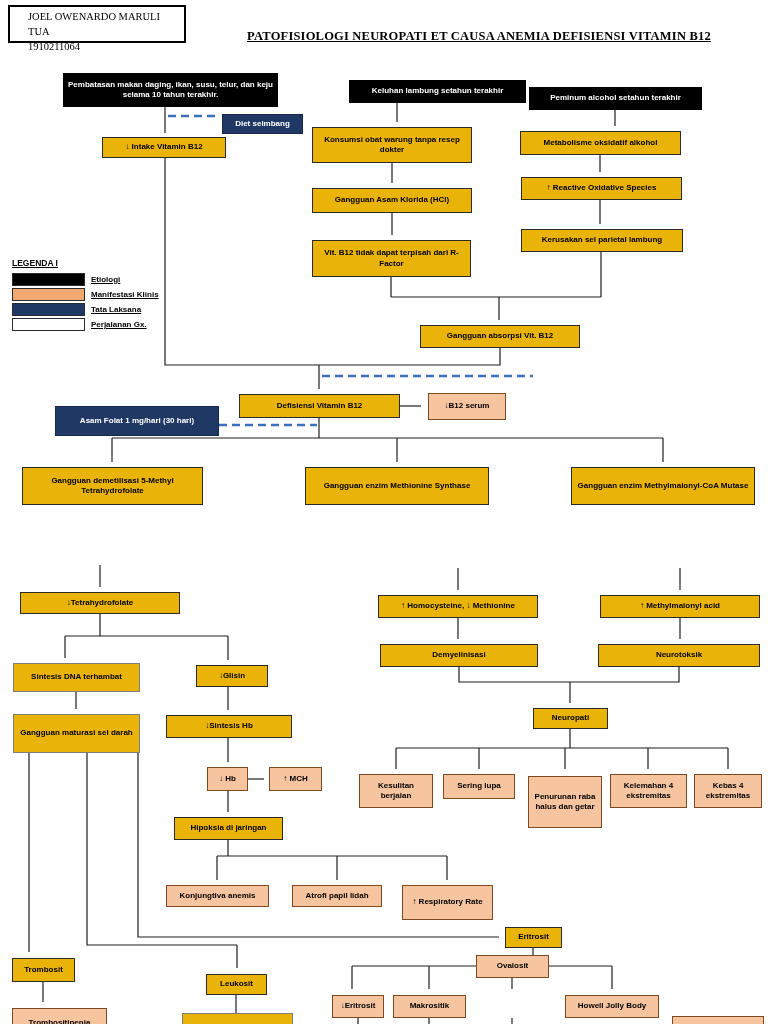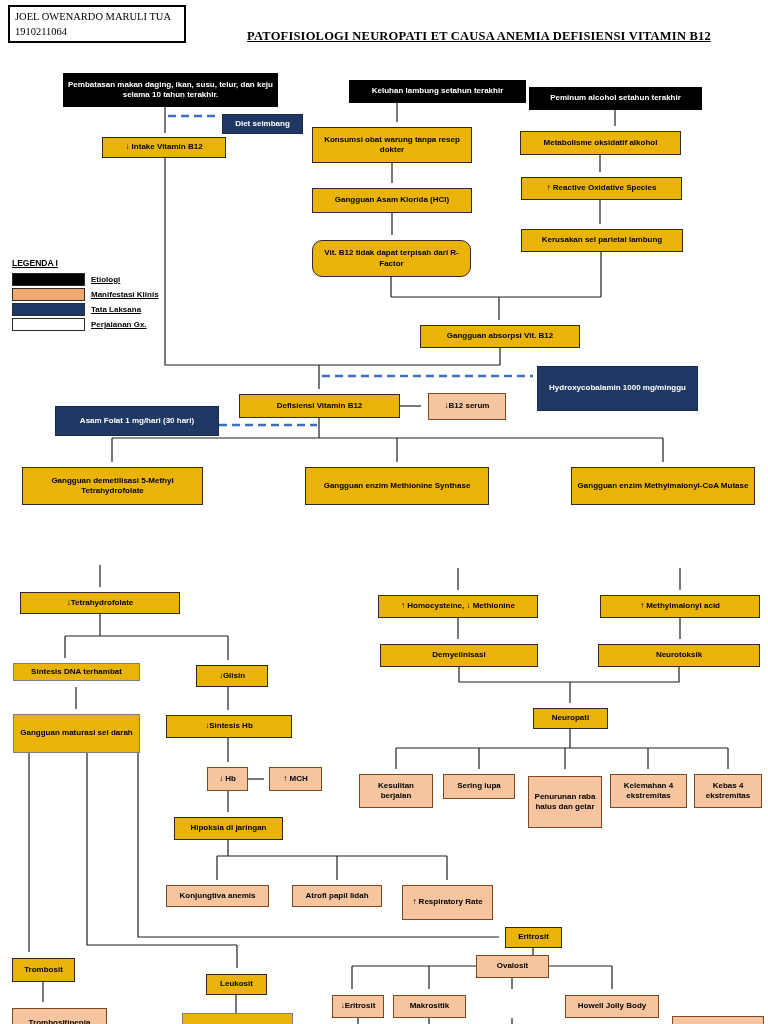"JOEL OWENARDO MARULI TUA" #header-box { padding: 2px 5px -> 2px 18px }
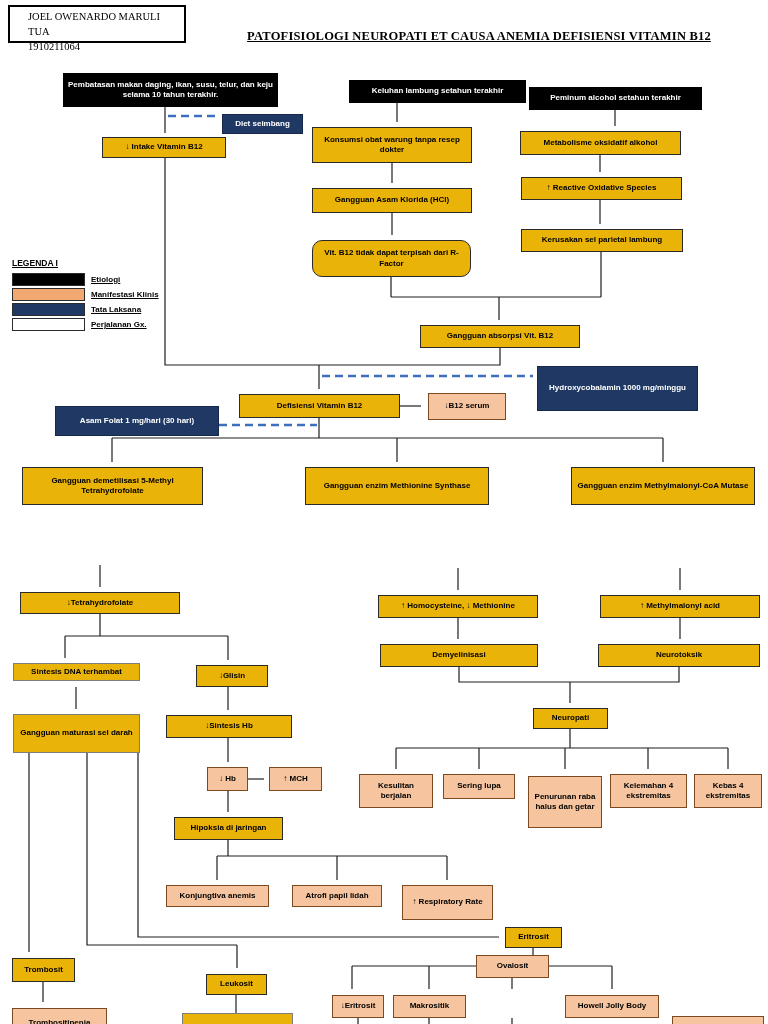"Vit. B12 tidak dapat terpisah" div.node { border-radius: 10px -> none }
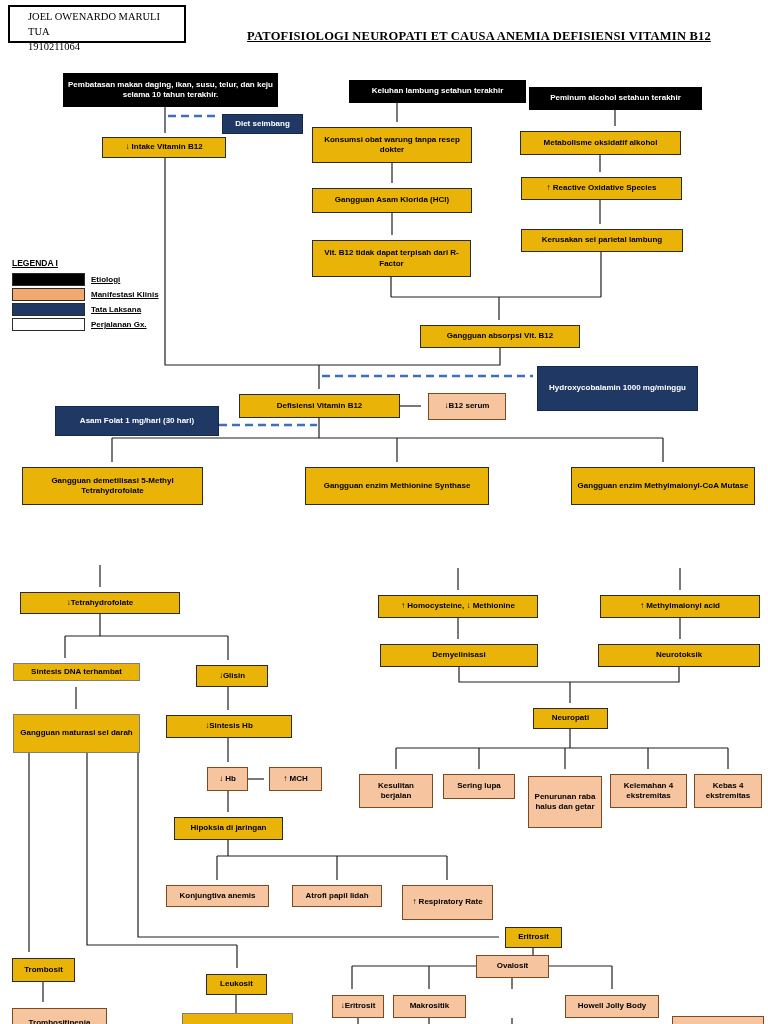"Hydroxycobalamin 1000 mg/minggu" div.node { html: <div>Hydroxycobalamin 1000 mg/minggu</div> -> none }
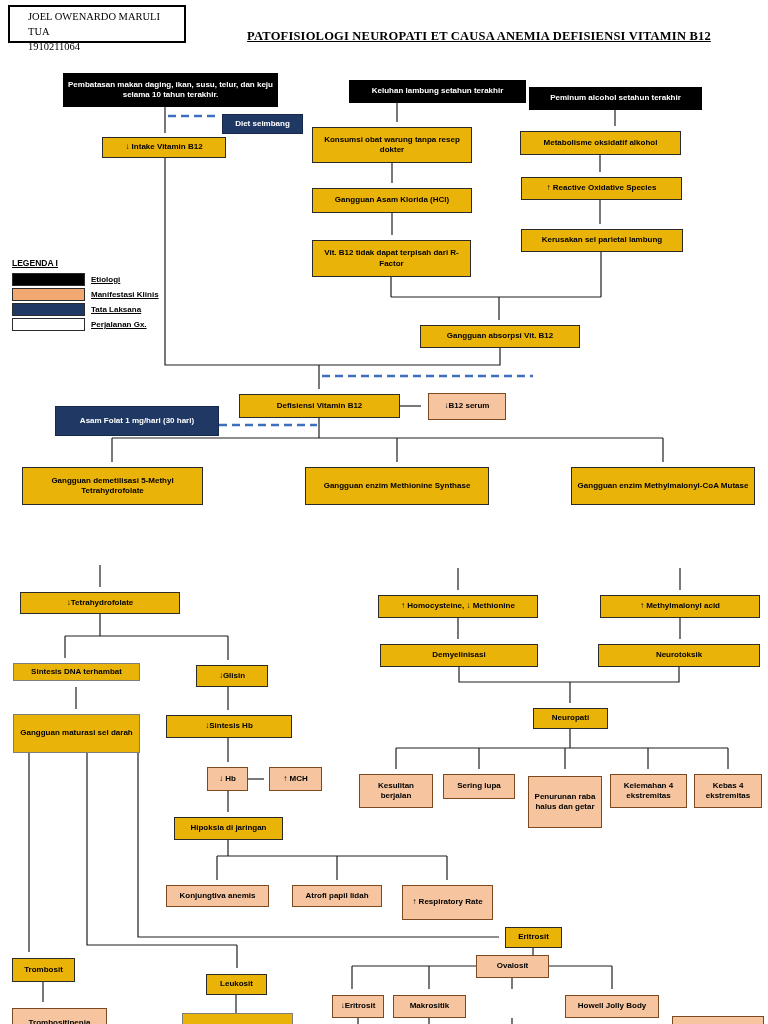"Sintesis DNA terhambat" div.node { height: 18px -> 29px }
